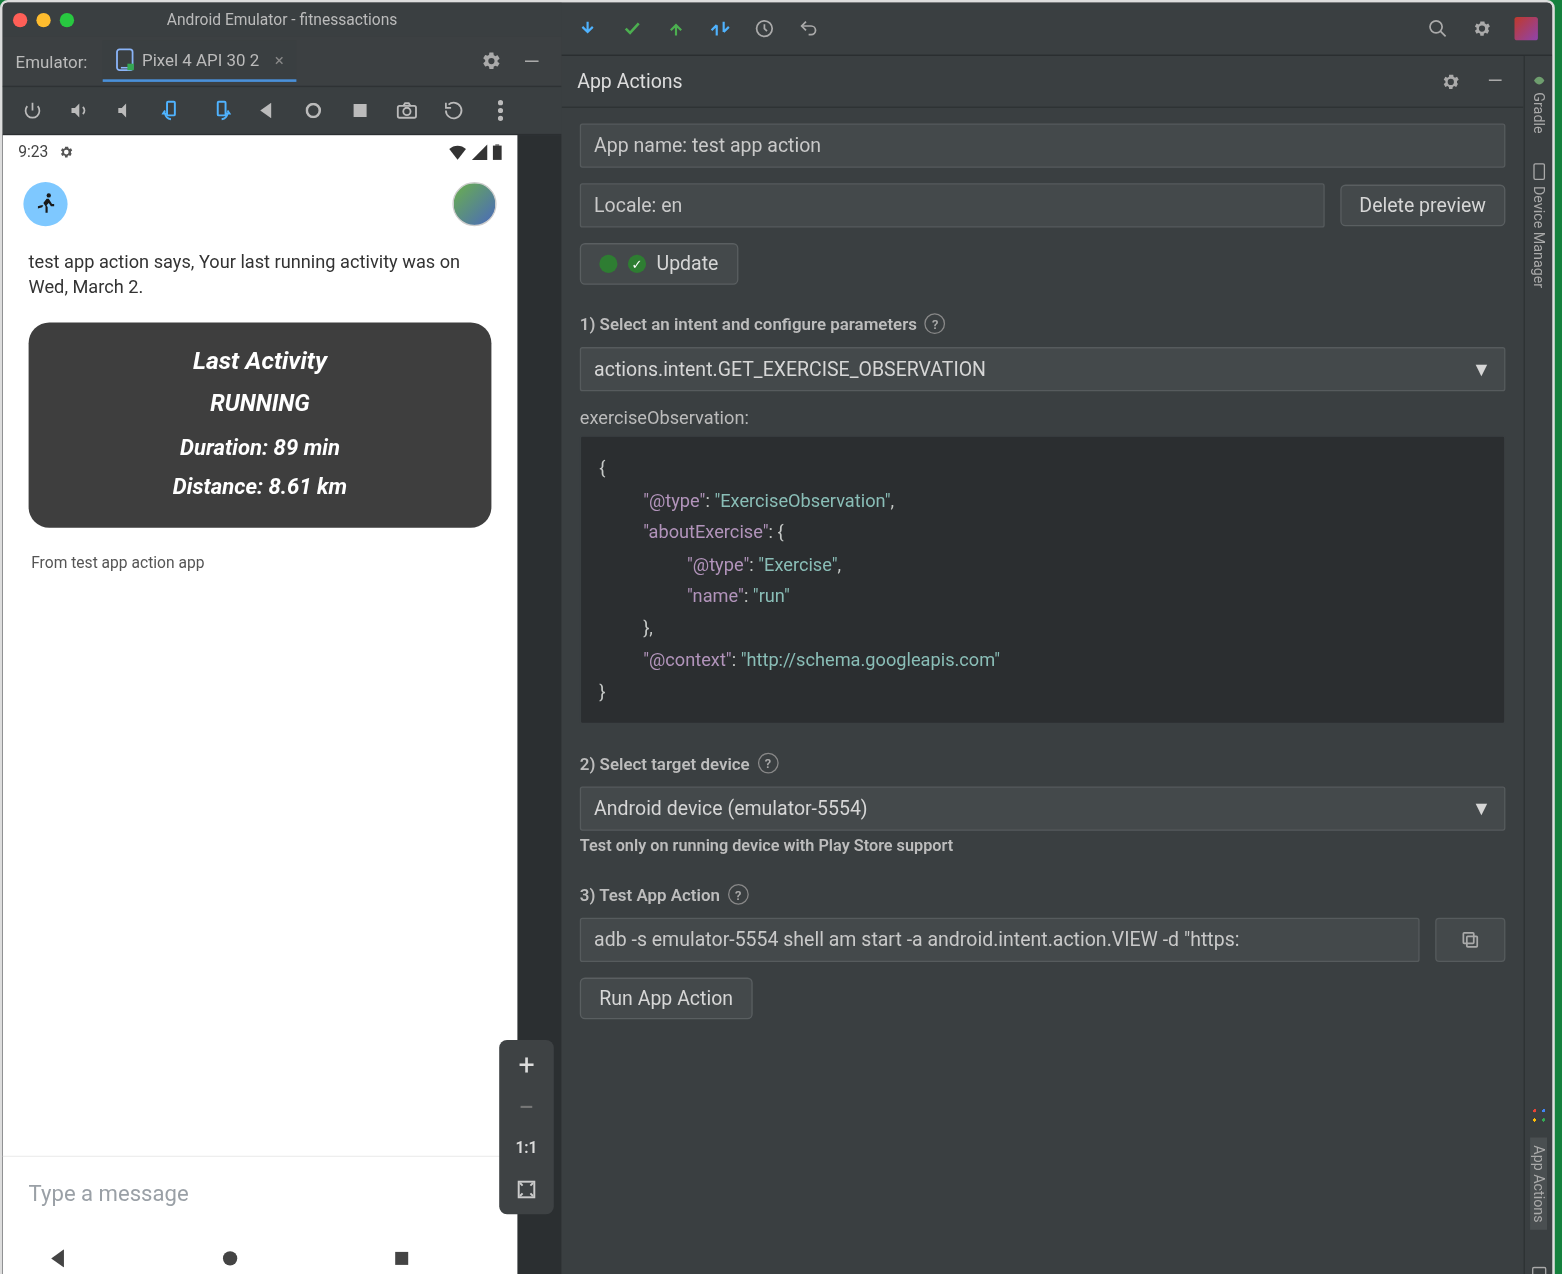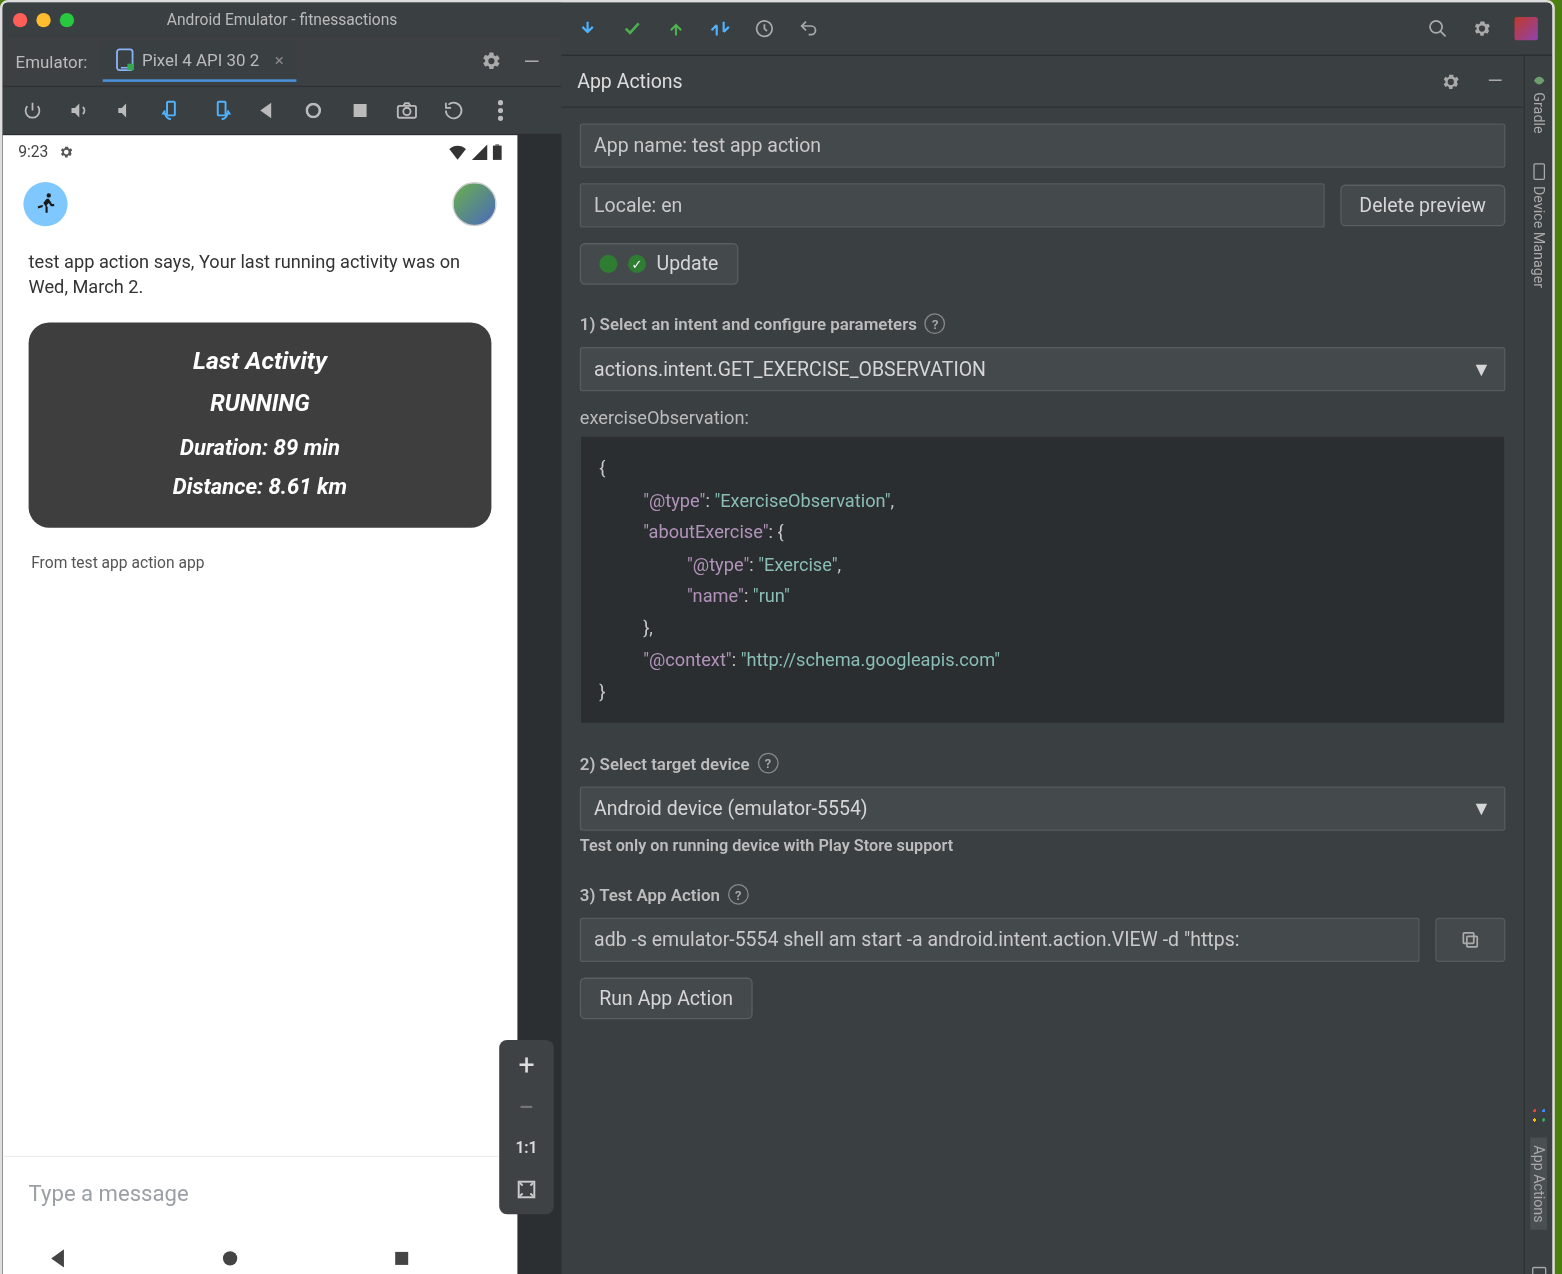"Android Emulator - fitnessactions" .outer { background: #4d7c0f -> #15803d }
